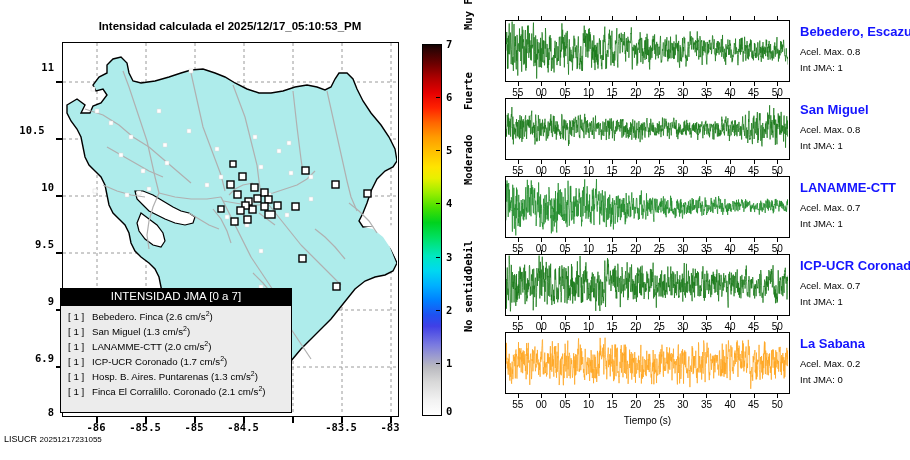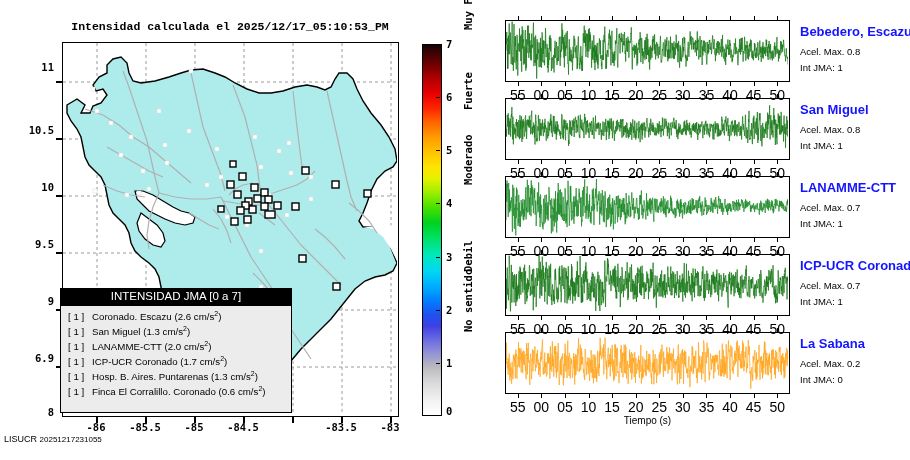"Intensidad calculada el" #map-title { font-family: Liberation Mono, monospace -> Liberation Sans, sans-serif }
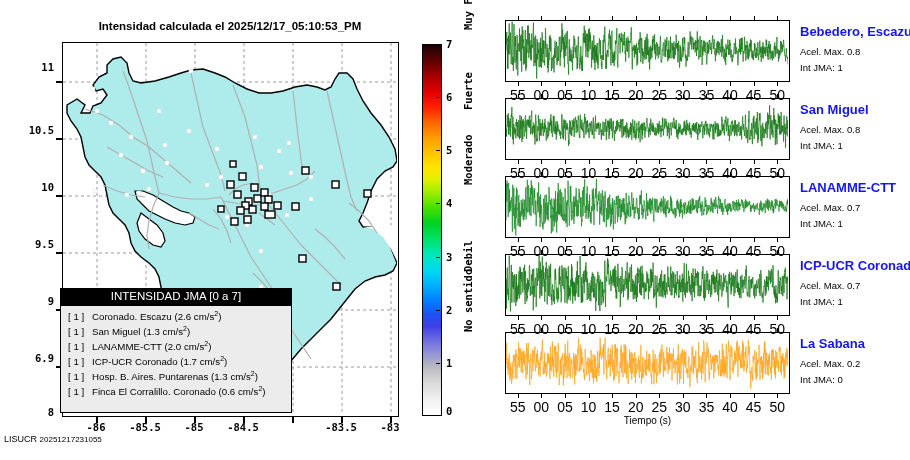"55" .ptick-label { font-size: 14px -> 10px }
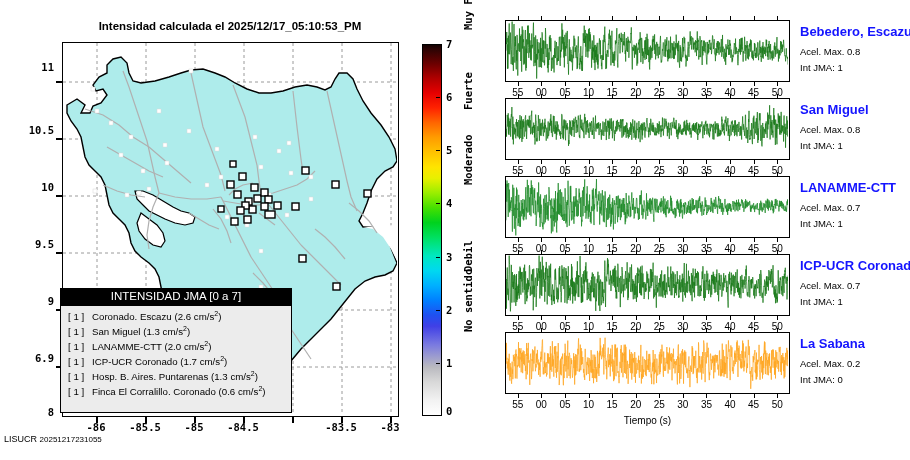"10.5" div.ytick-label { text-align: none -> center }
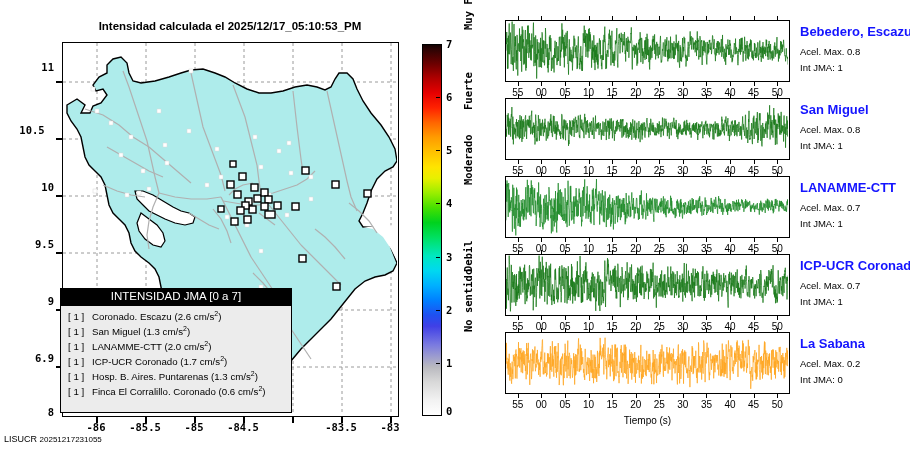"Coronado. Escazu" span { text: Coronado. Escazu -> Bebedero. Finca }
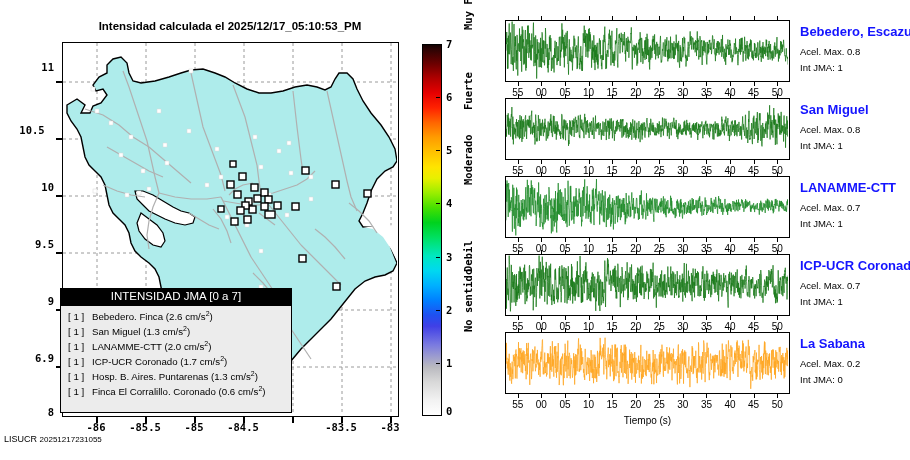"0.6" span { text: 0.6 -> 2.1 }
